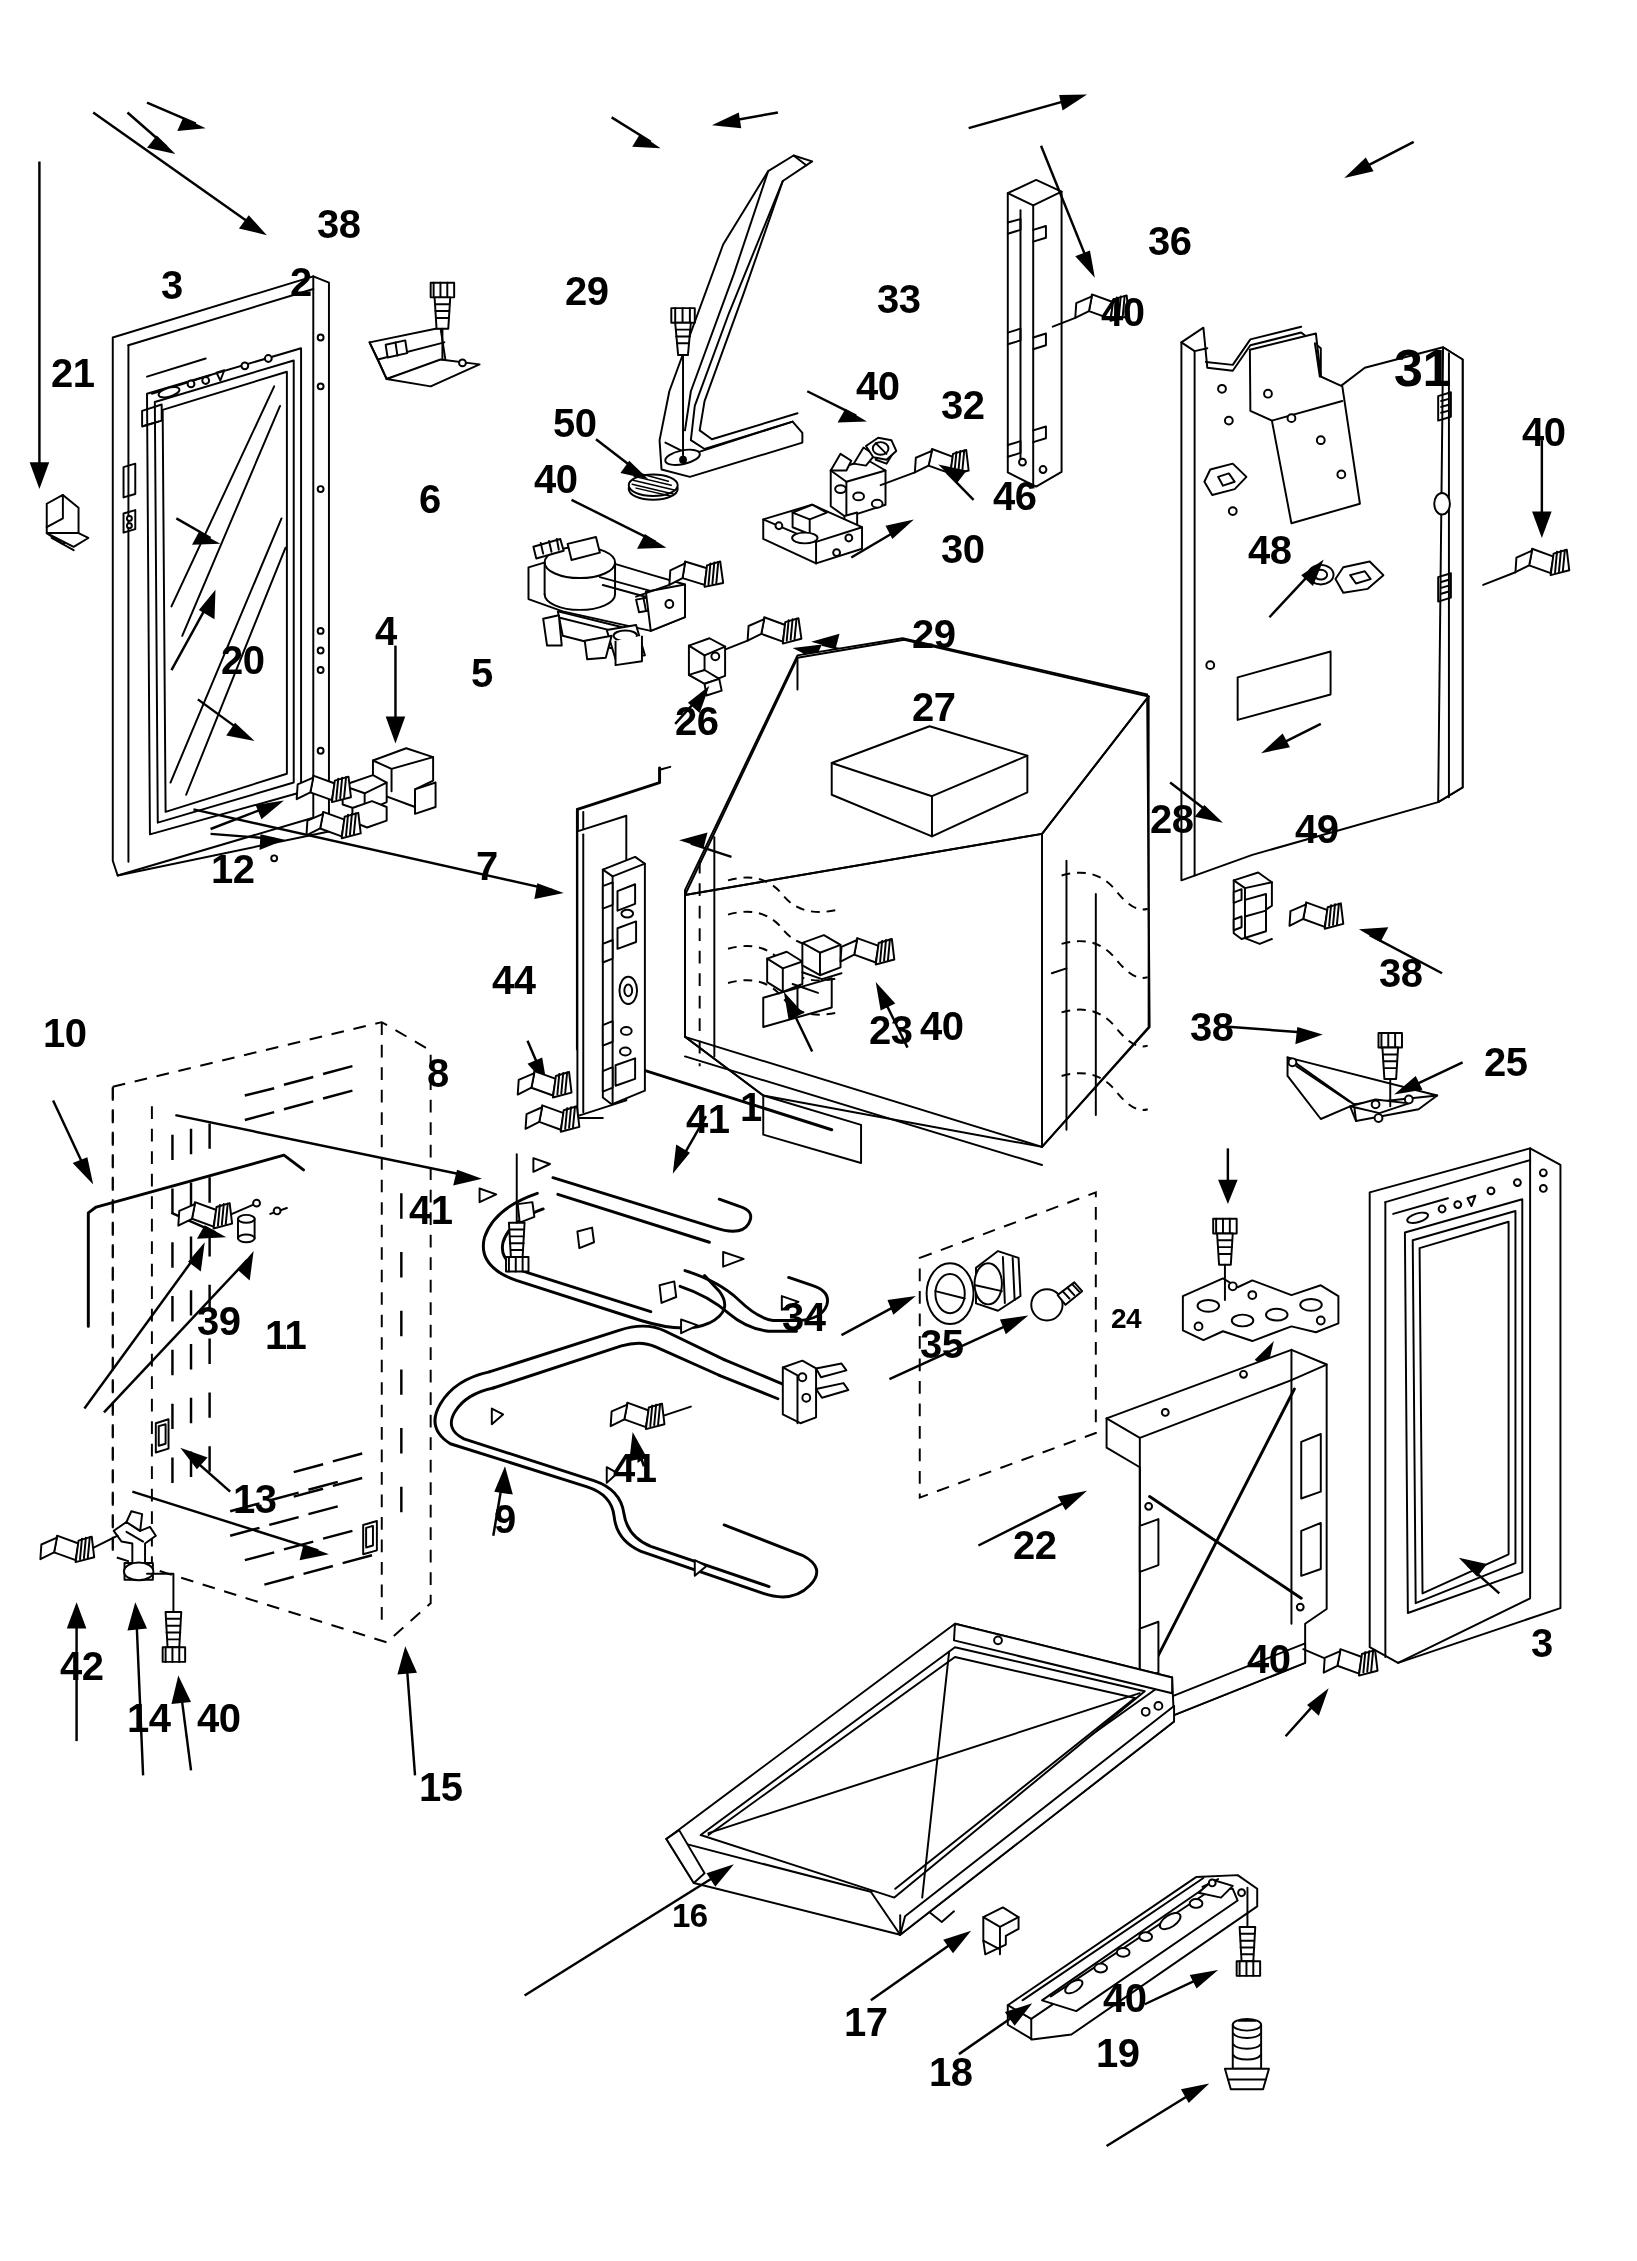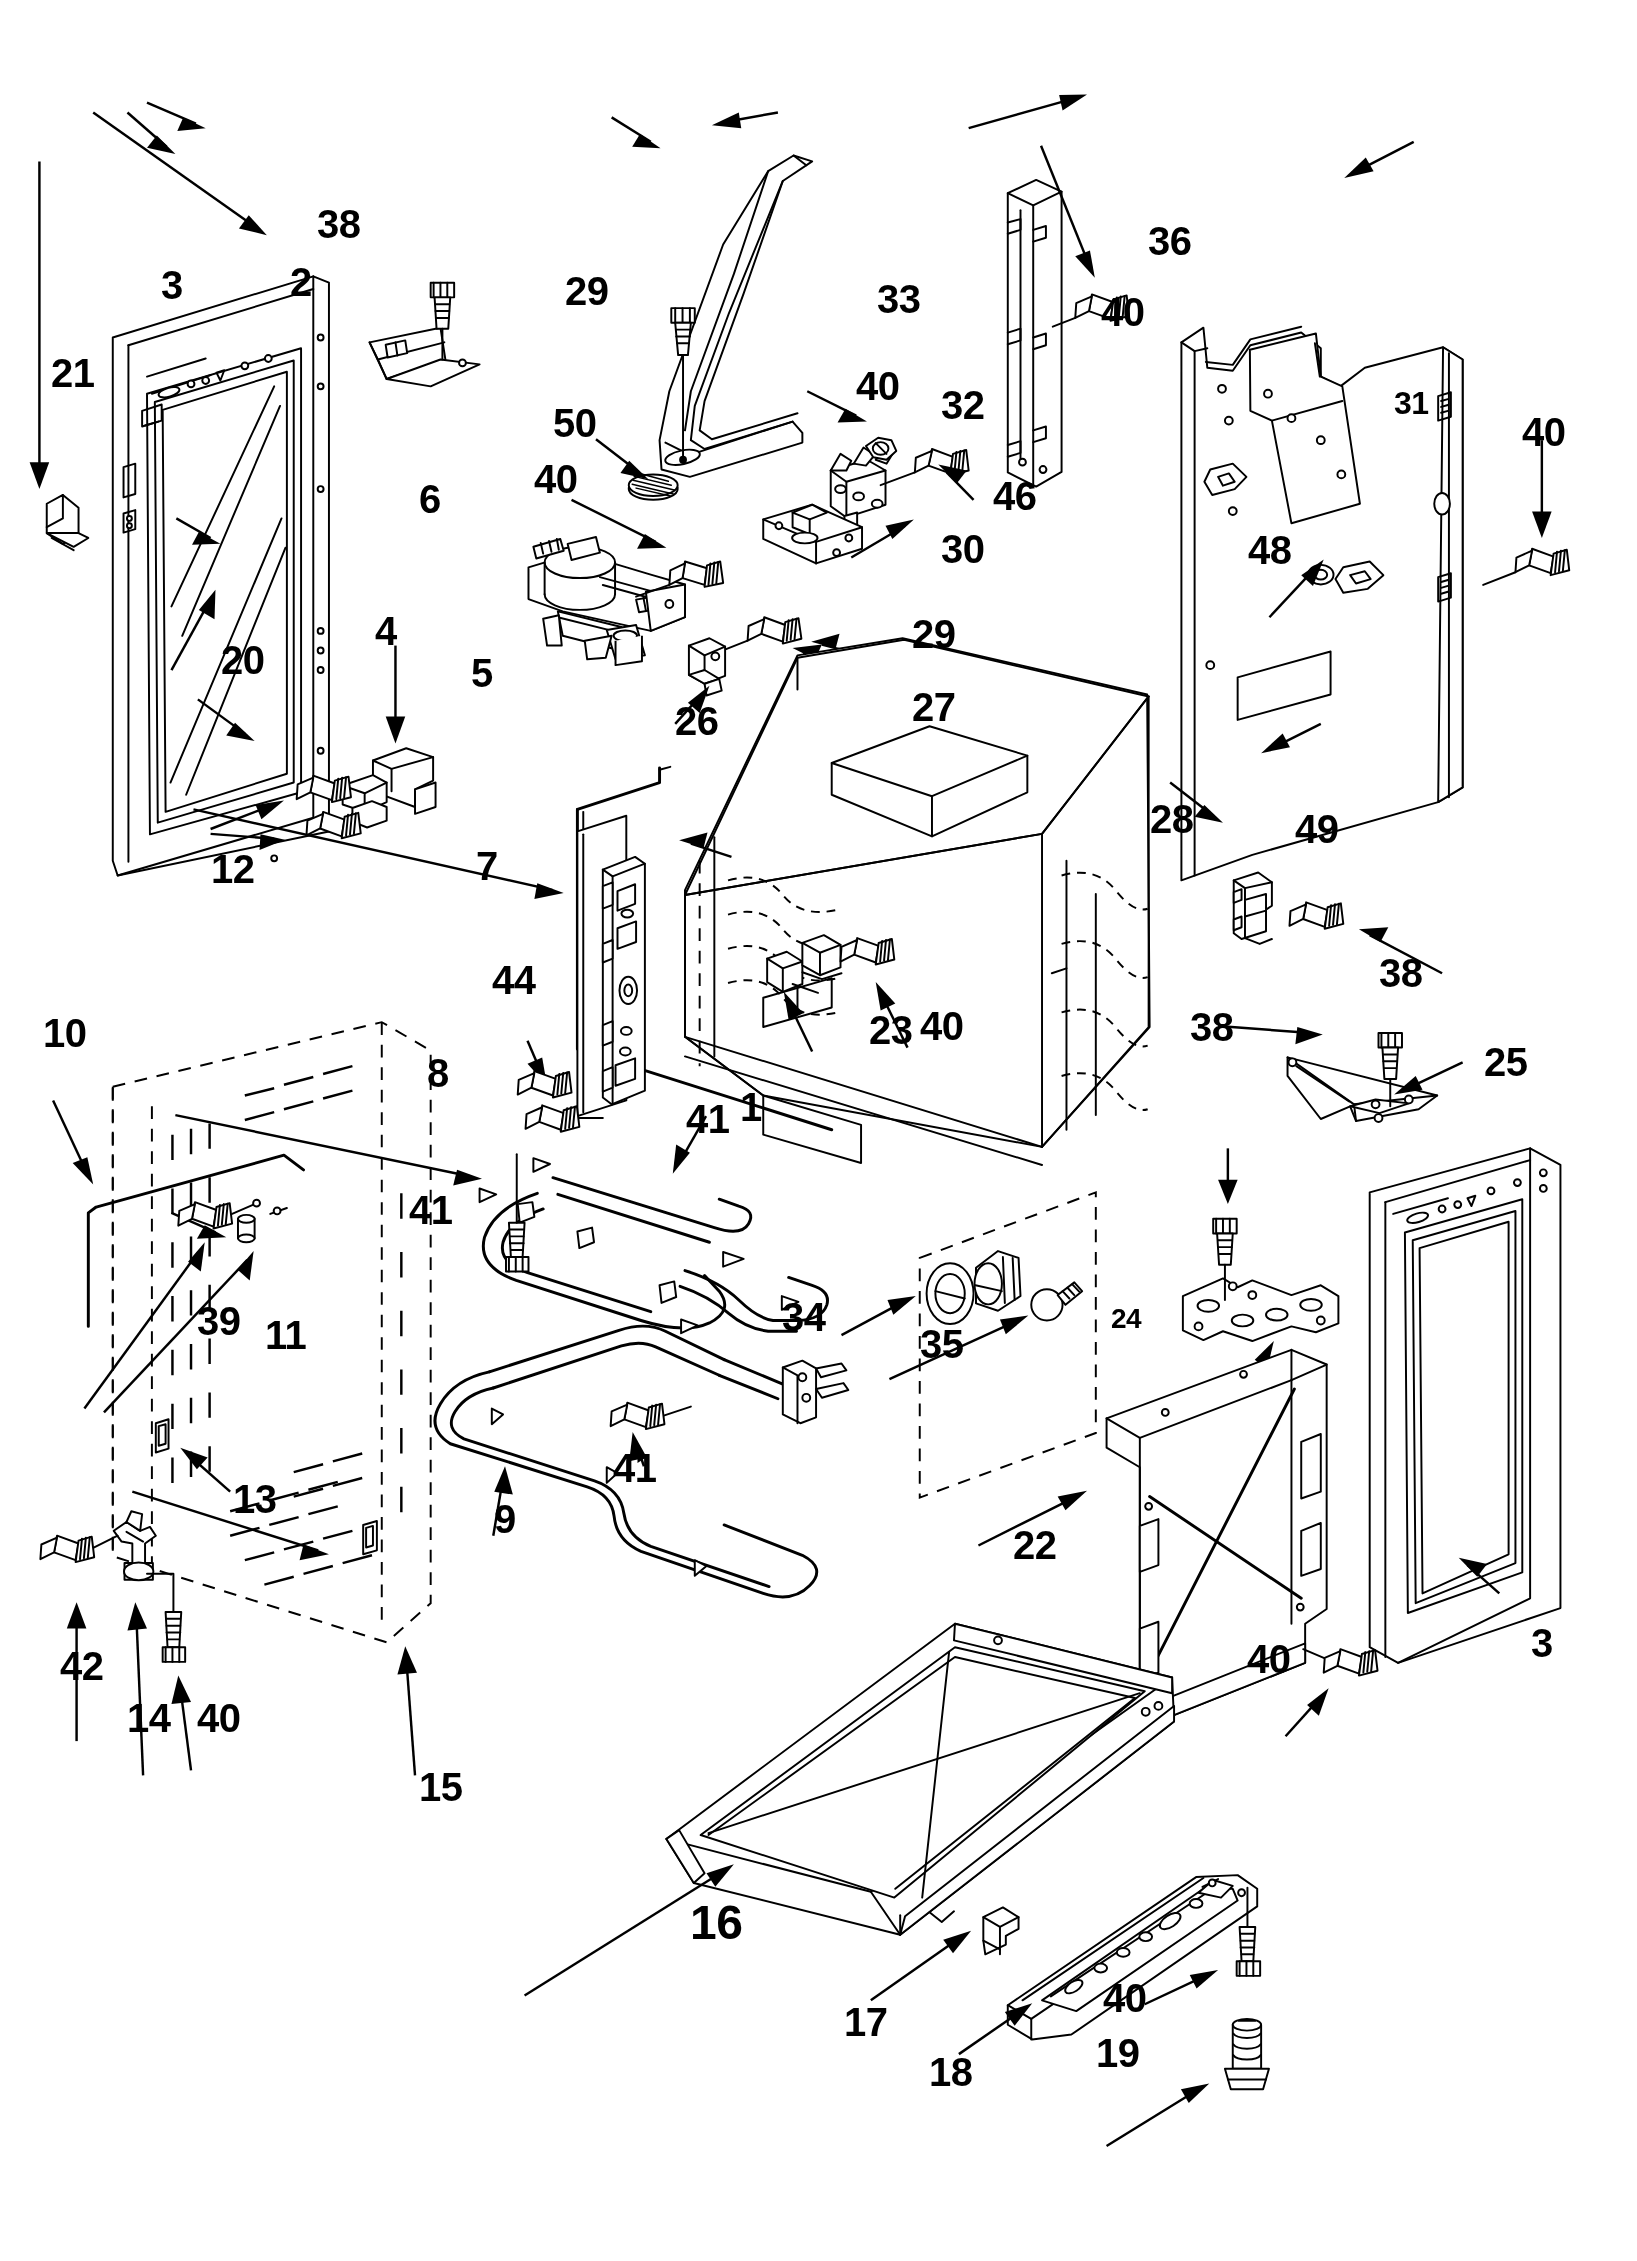"31" div.callout { font-size: 32px -> 52px; margin-top: 45px -> none }
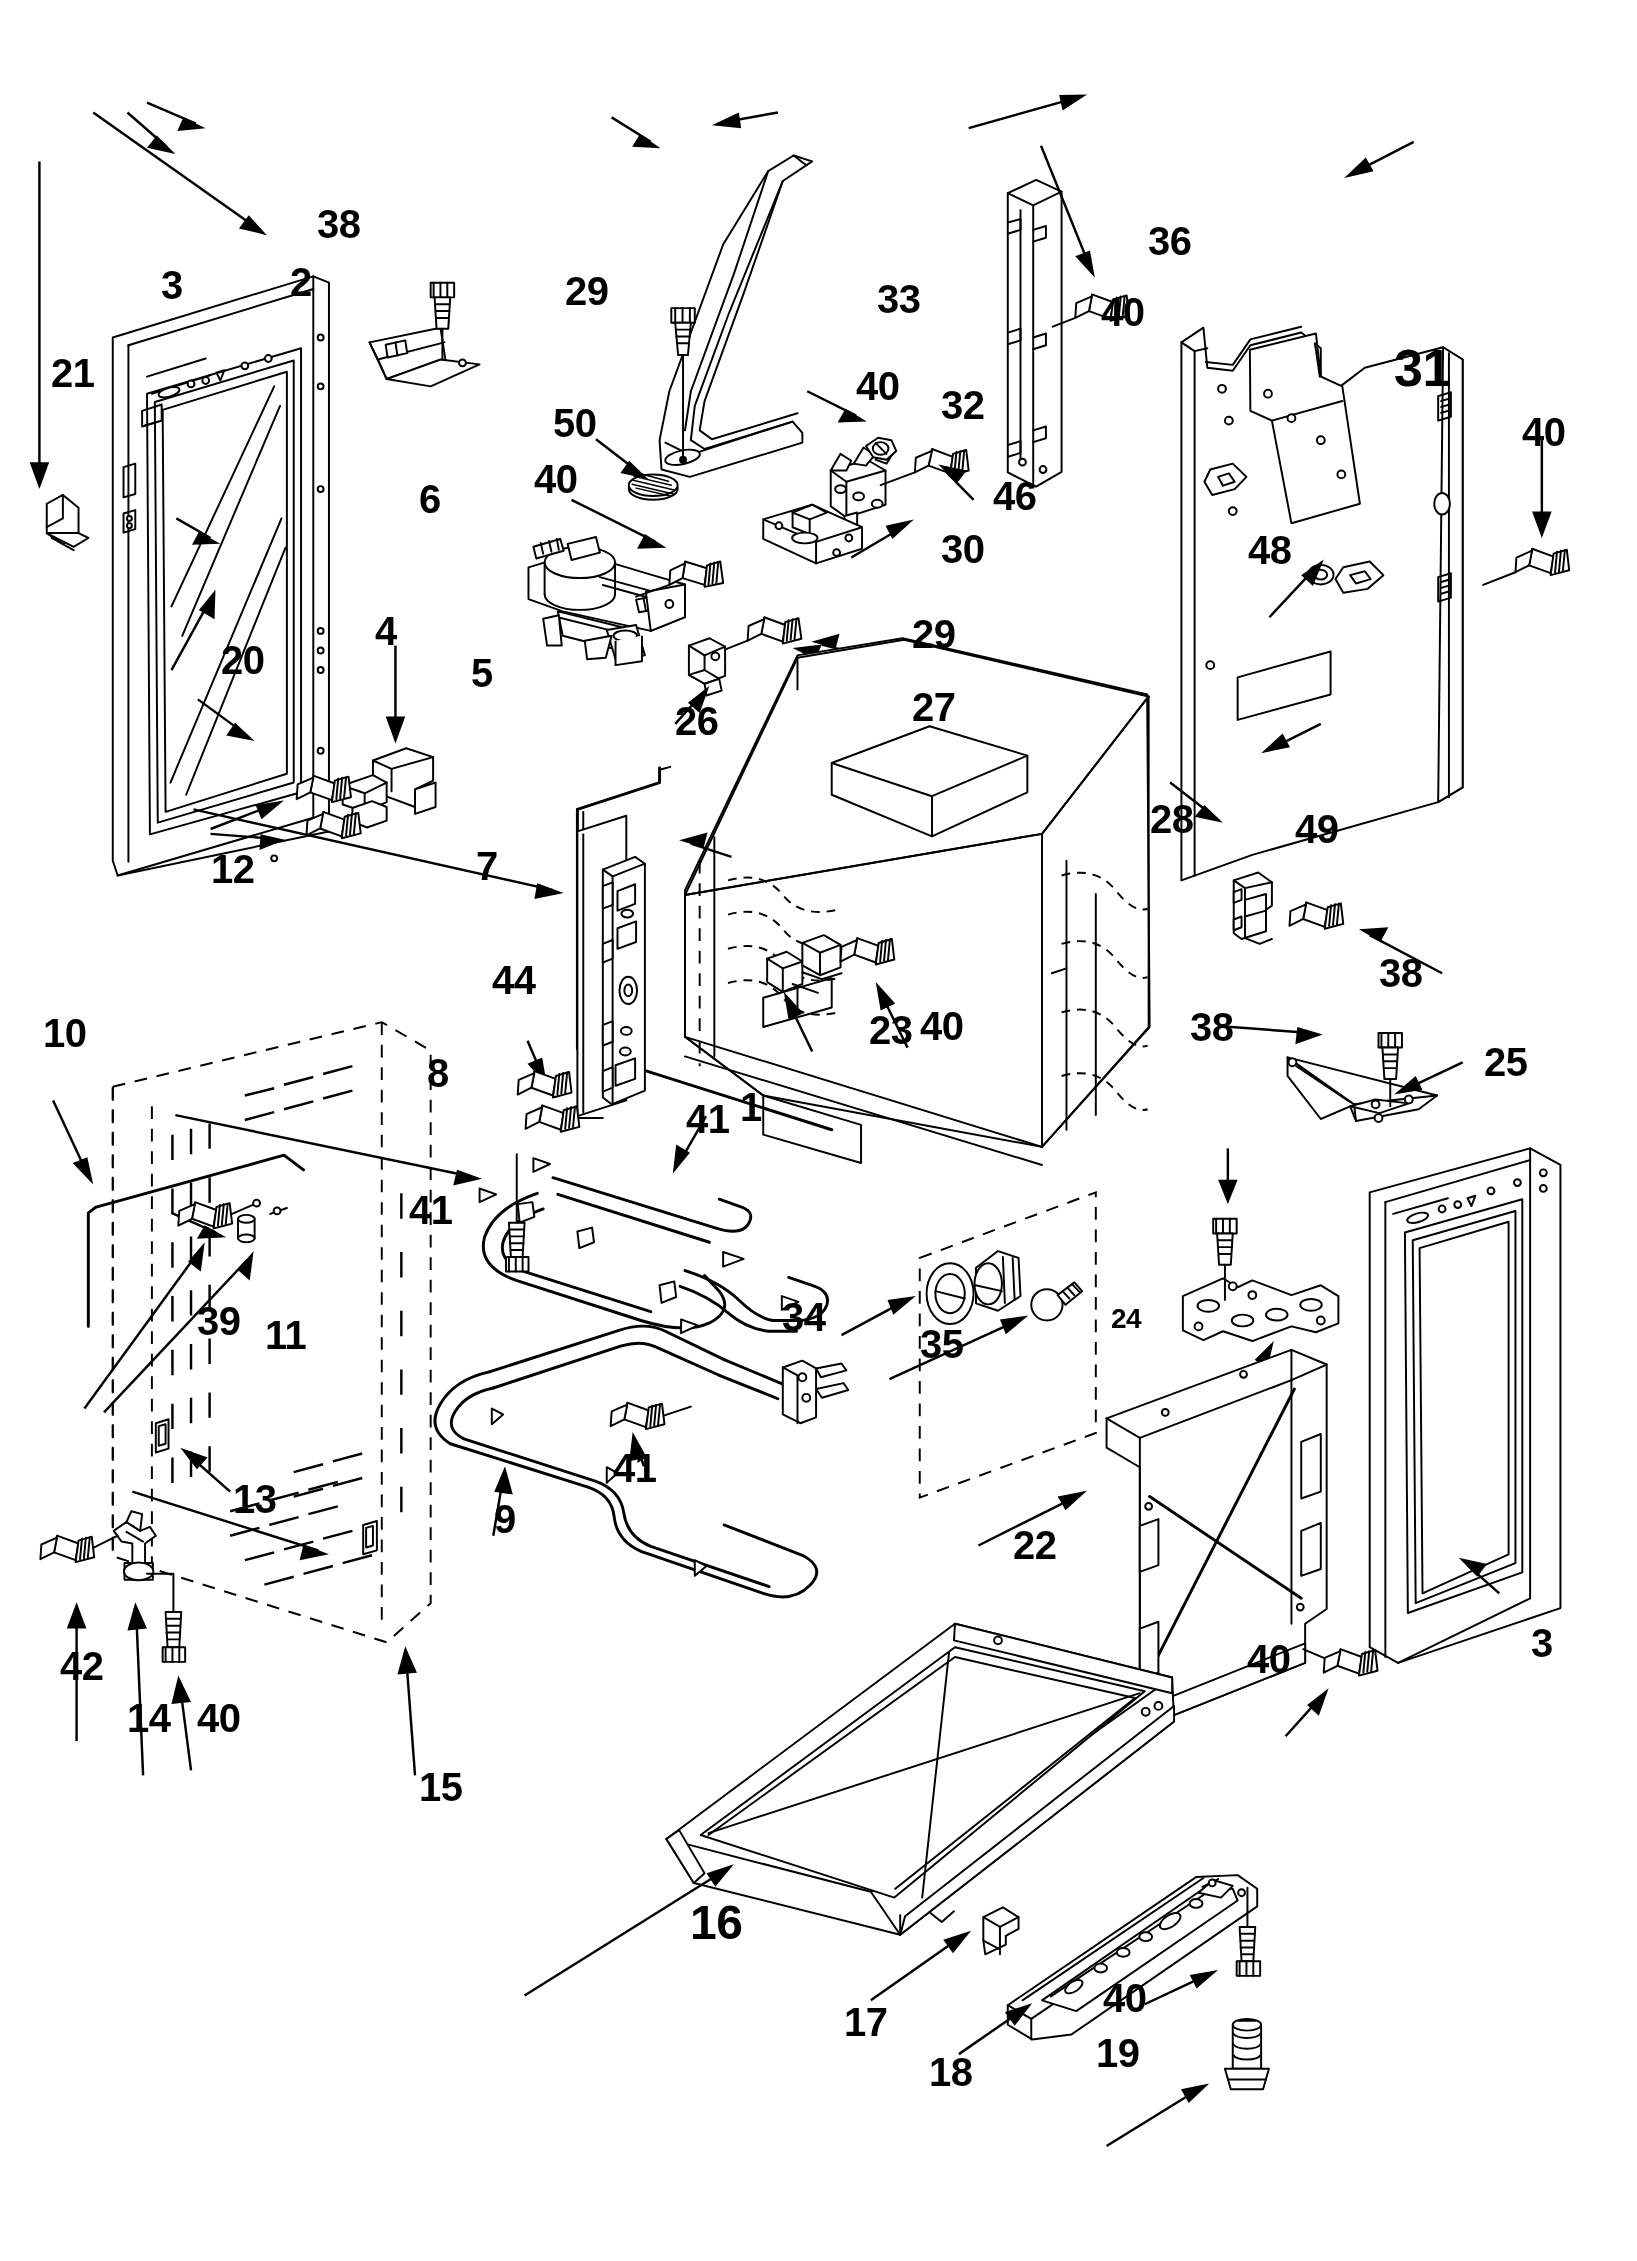"16" div.callout { font-size: 48px -> 33px; left: 690px -> 672px }
